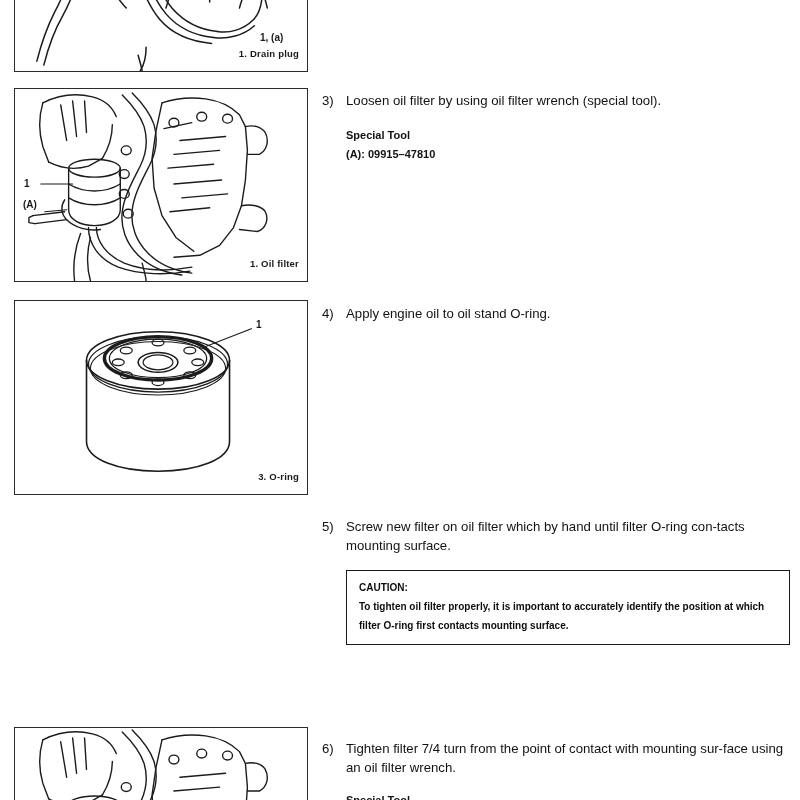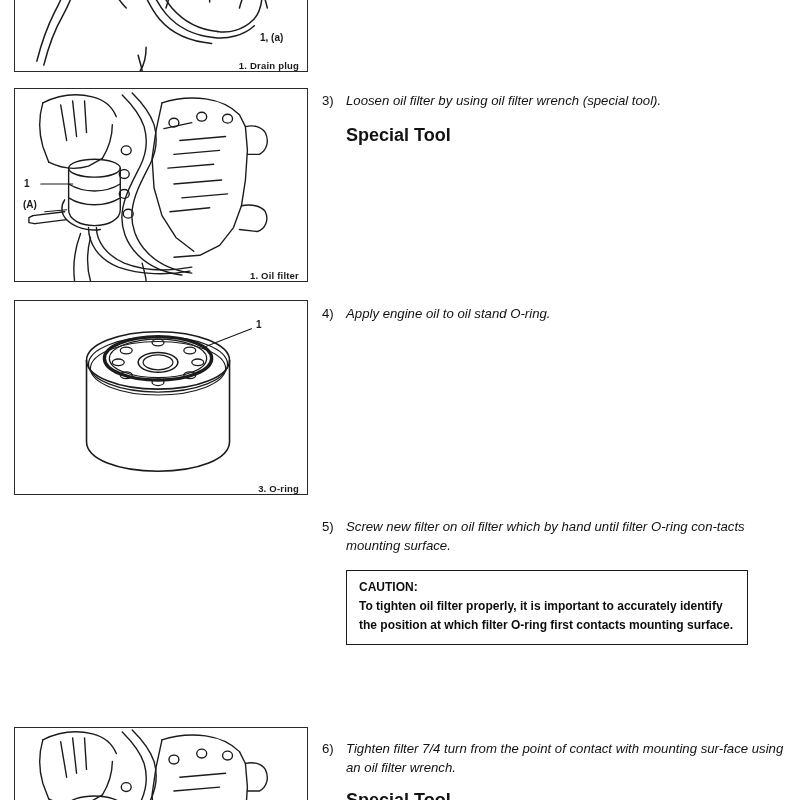"1. Drain plug" .fig-caption { bottom: 0 -> 12px }
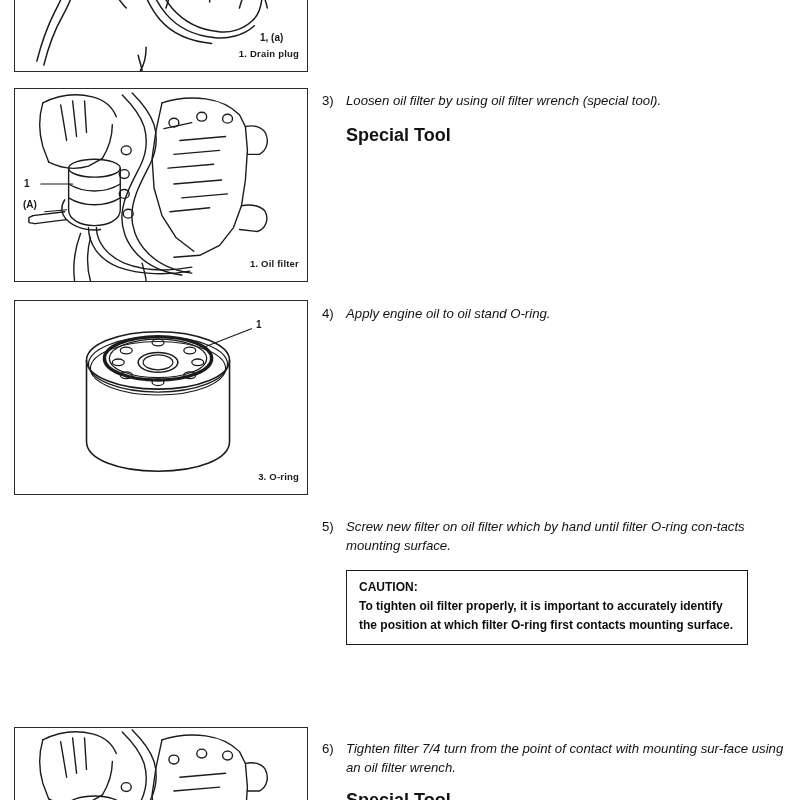"Loosen oil filter by using" .step-body { font-style: italic -> none }
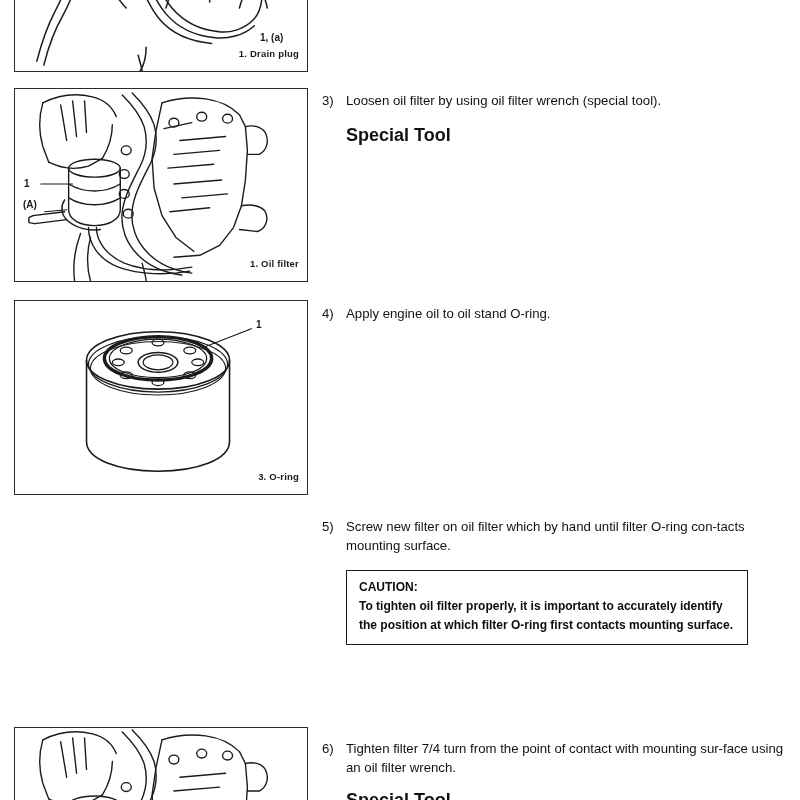"Special Tool" .tool-block { font-size: 18px -> 11px }
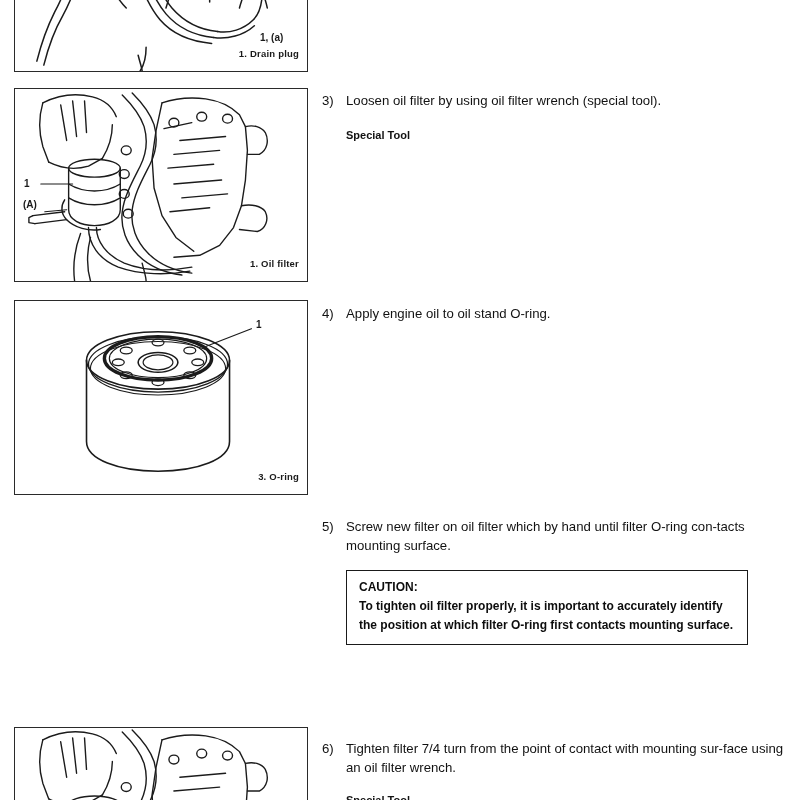"(A): 09915–47810" div { html: none -> <div>(A): 09915–47810</div> }
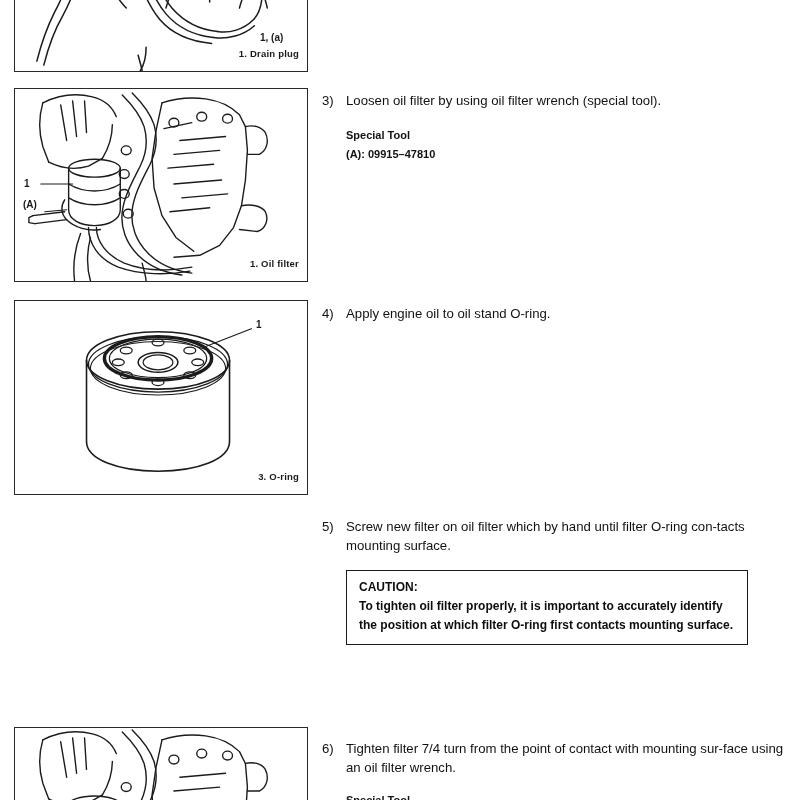"CAUTION:" .caution-box { font-size: 12px -> 10px; width: 402px -> 444px }
